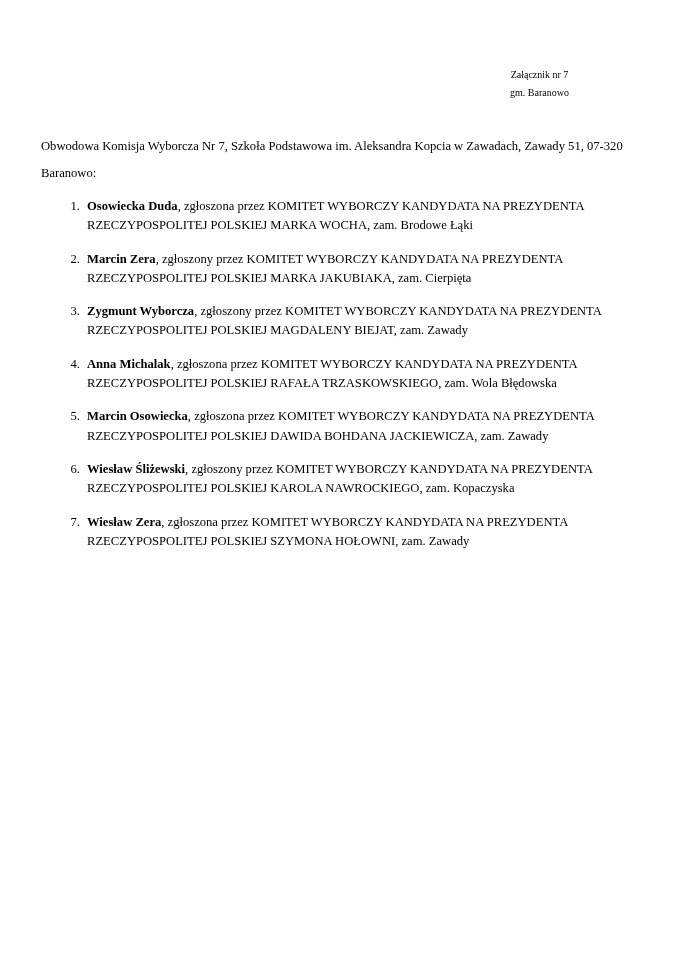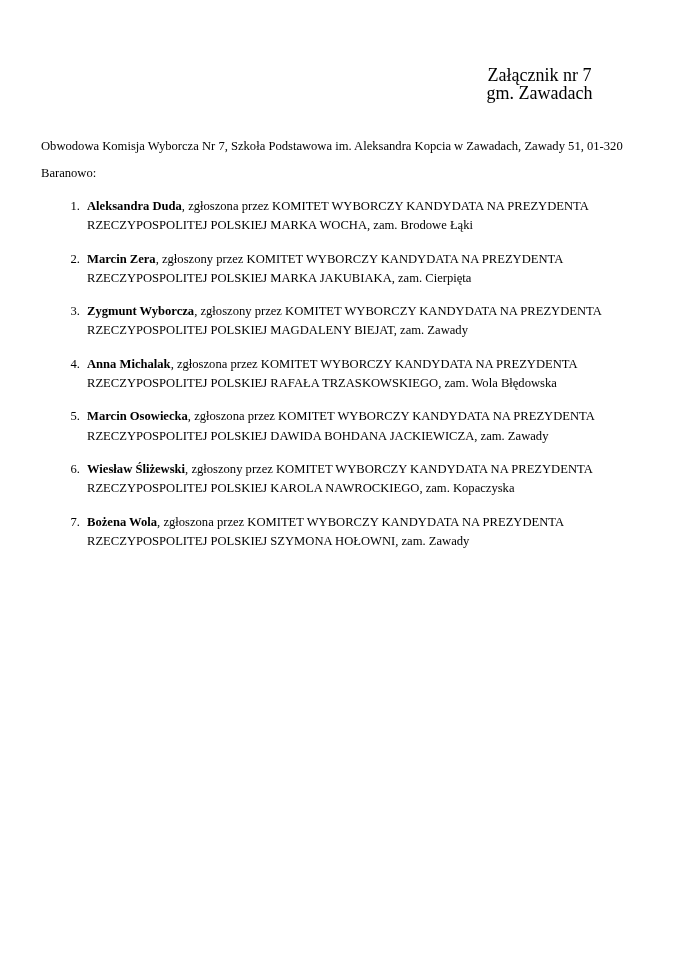"Załącznik nr 7" .header-block { font-size: 18px -> 10px }
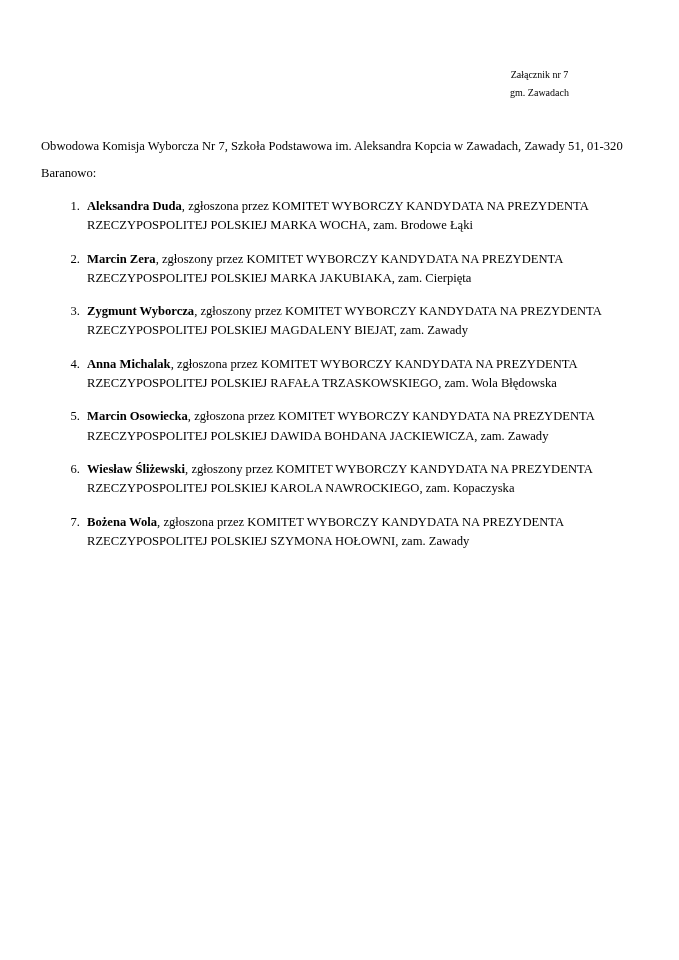"gm. Zawadach" div.header-line { text: Zawadach -> Baranowo }
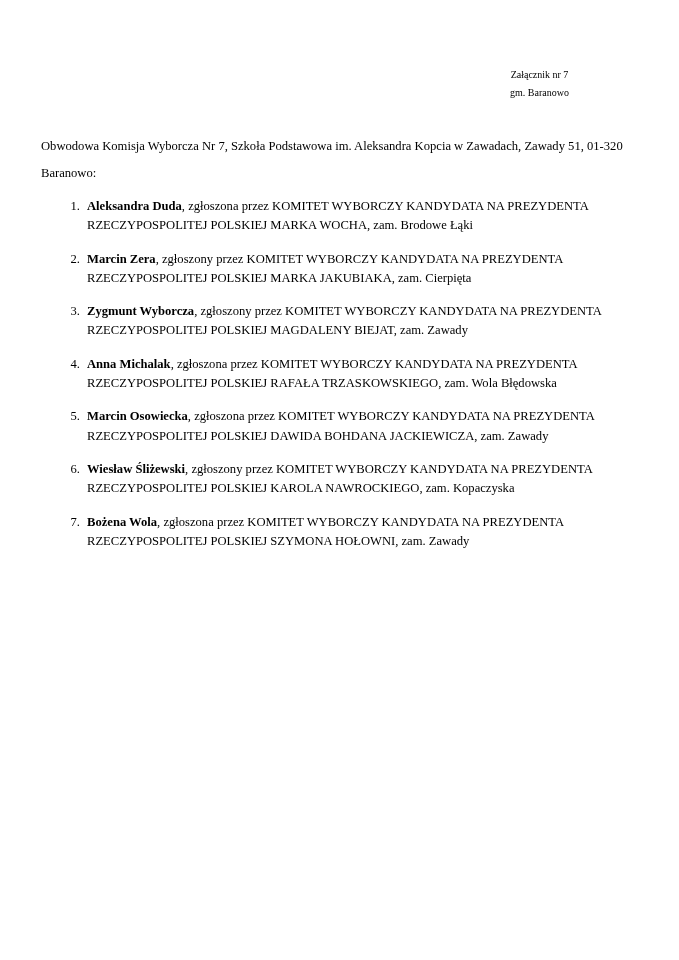"Obwodowa Komisja Wyborcza Nr 7," p.intro { text: 01-320 -> 07-320 }
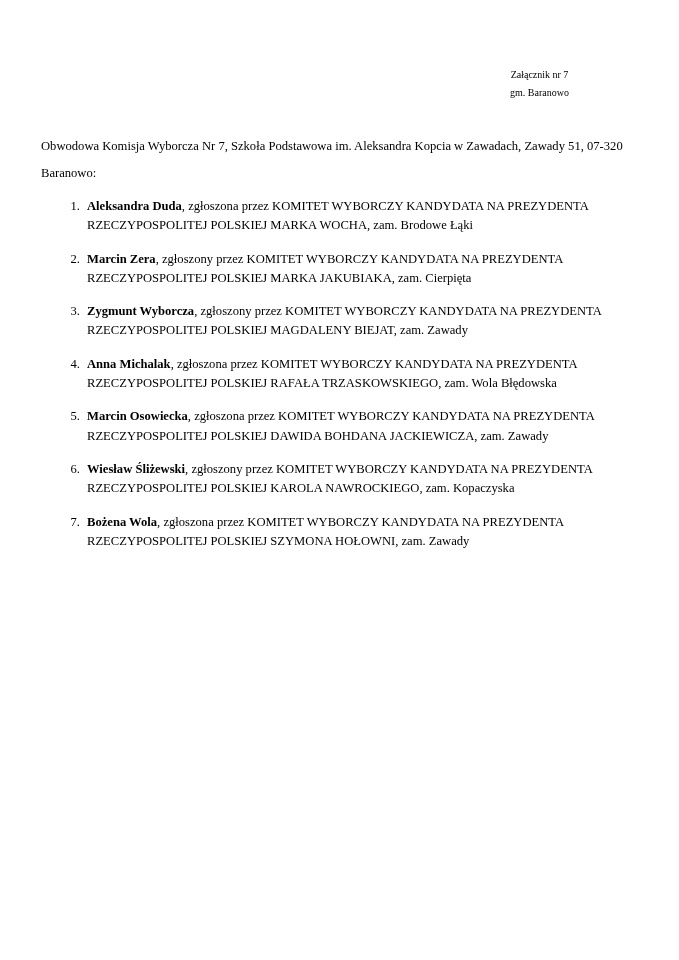"Aleksandra Duda" span.member-name { text: Aleksandra -> Osowiecka }
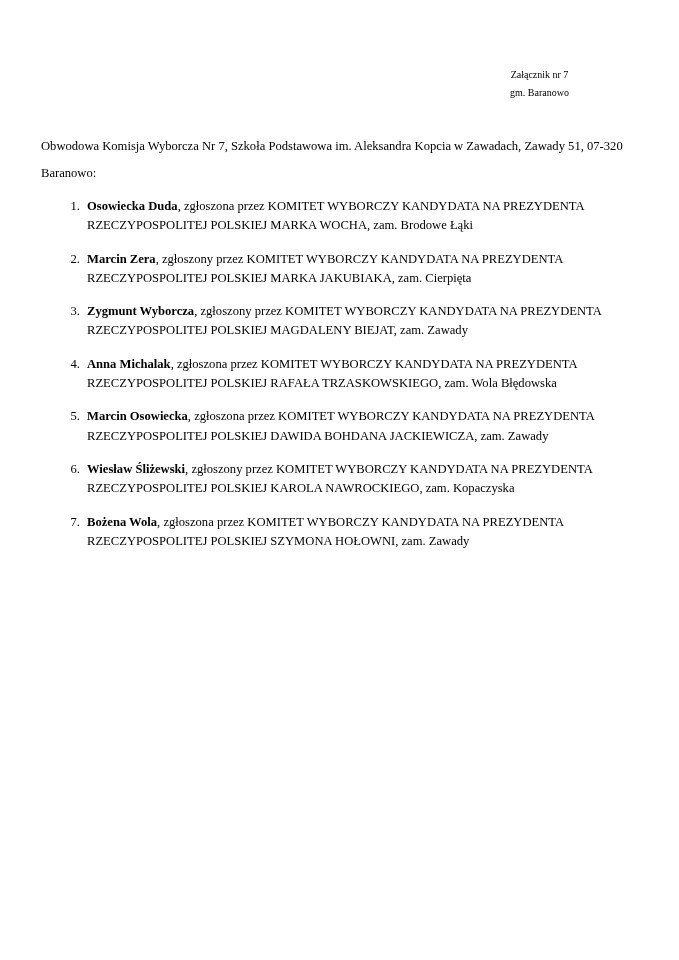"Bożena Wola" span.member-name { text: Bożena Wola -> Wiesław Zera }
